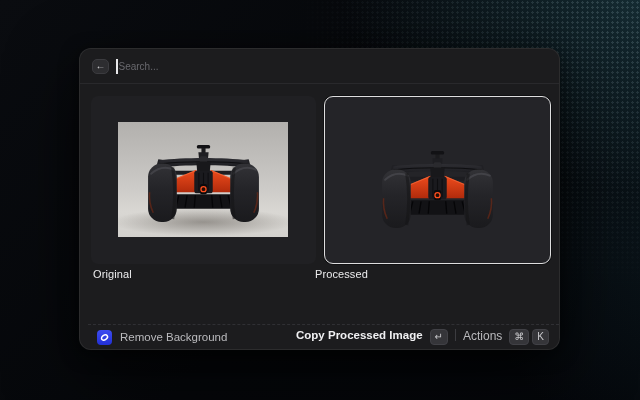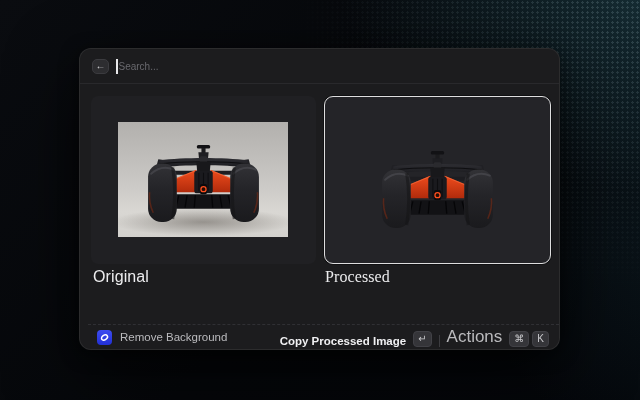"Original" .panel-label { font-size: 16px -> 11px }
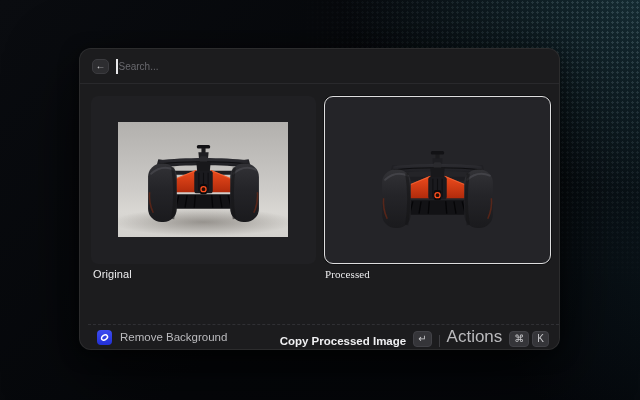"Processed" .panel-label.lab-processed { font-family: Liberation Serif, serif -> none; left: 245px -> 235px }
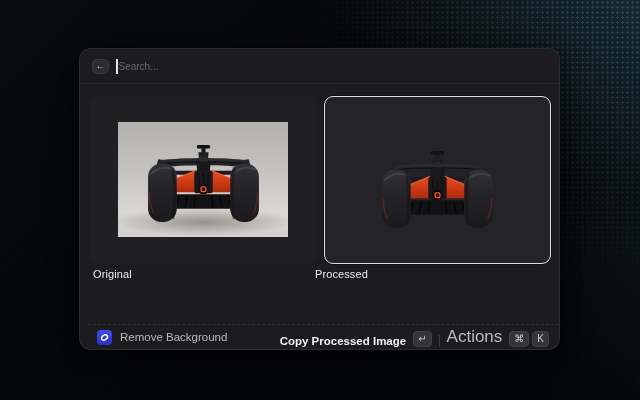"Copy Processed Image" .footer-right { align-items: flex-end -> flex-start }
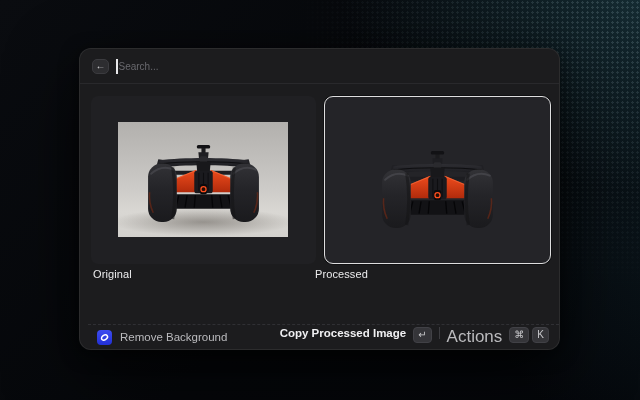"Actions" .actions-label { font-size: 17px -> 12px }
